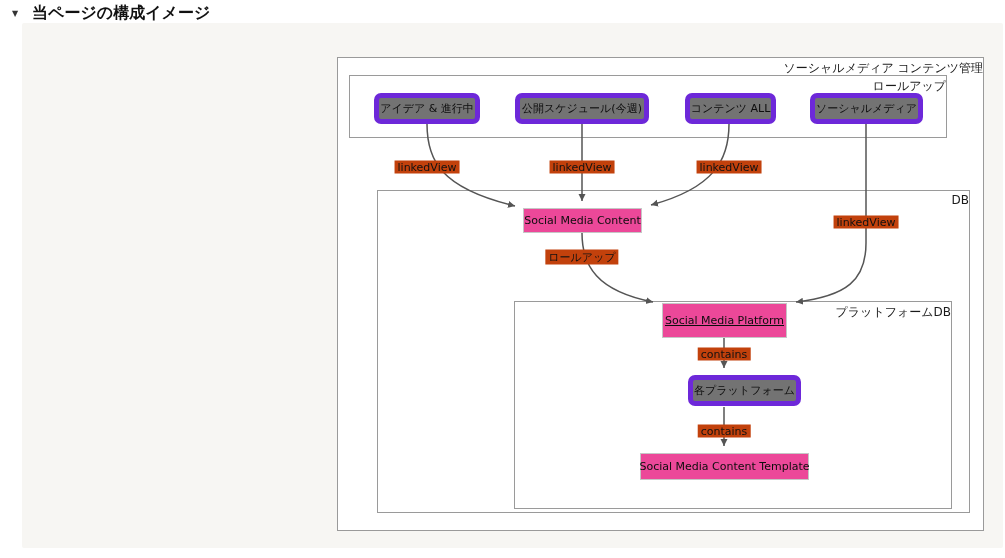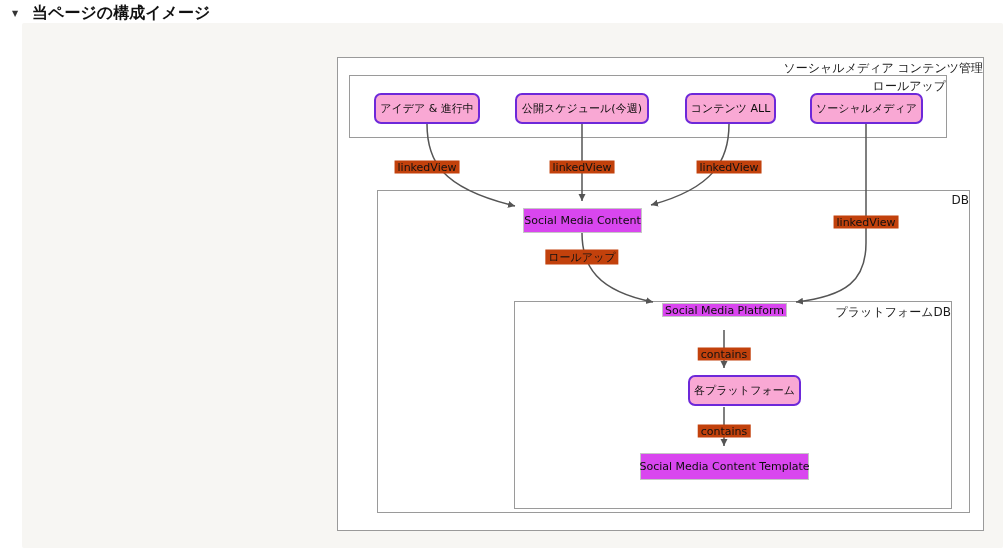"アイデア & 進行中" .node.round { background: #f9a8d4 -> #737373; border: 2px solid #6d28d9 -> 5px solid #6d28d9 }
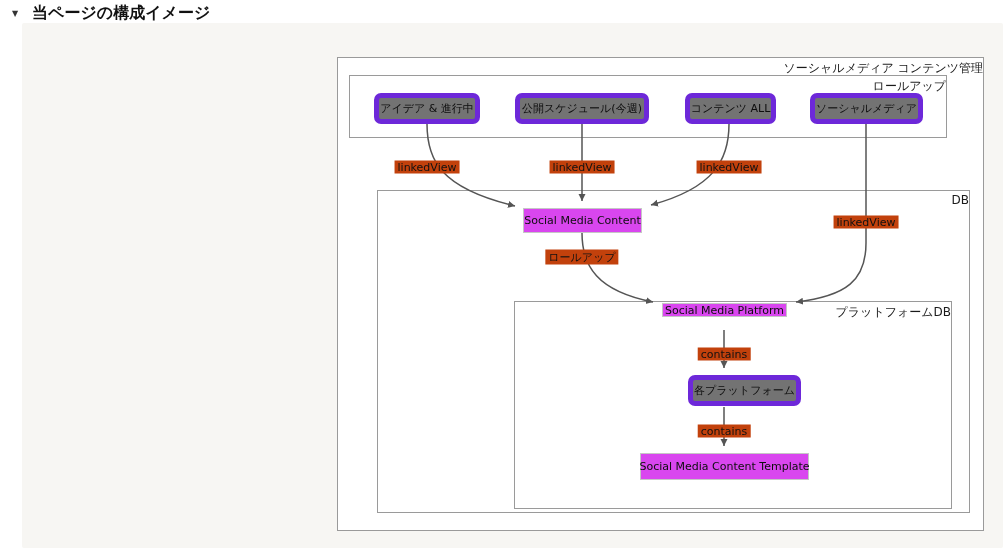"Social Media Content" .node.rect { background: #d946ef -> #ec4899 }
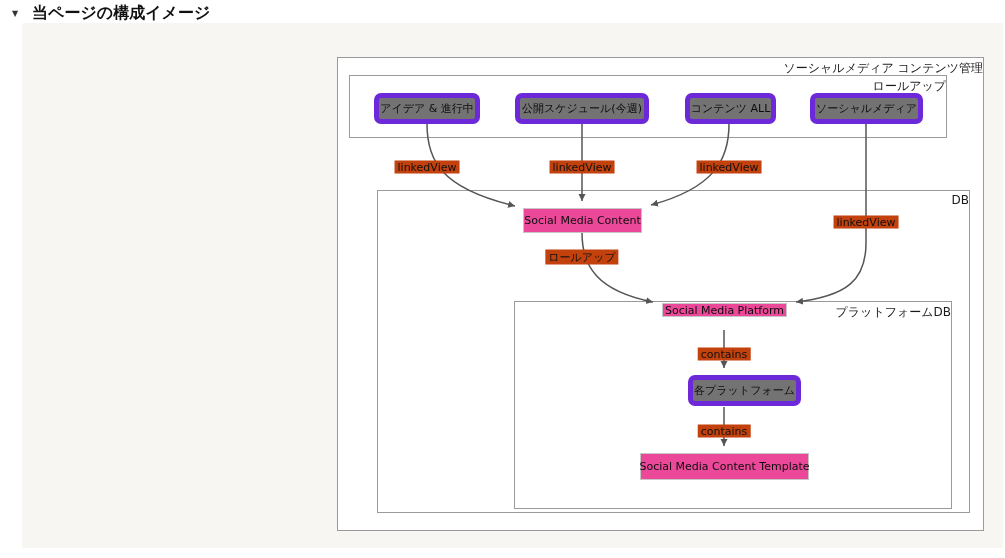"Social Media Platform" #n-sm-platform { height: 14px -> 35px; text-decoration: none -> underline }
